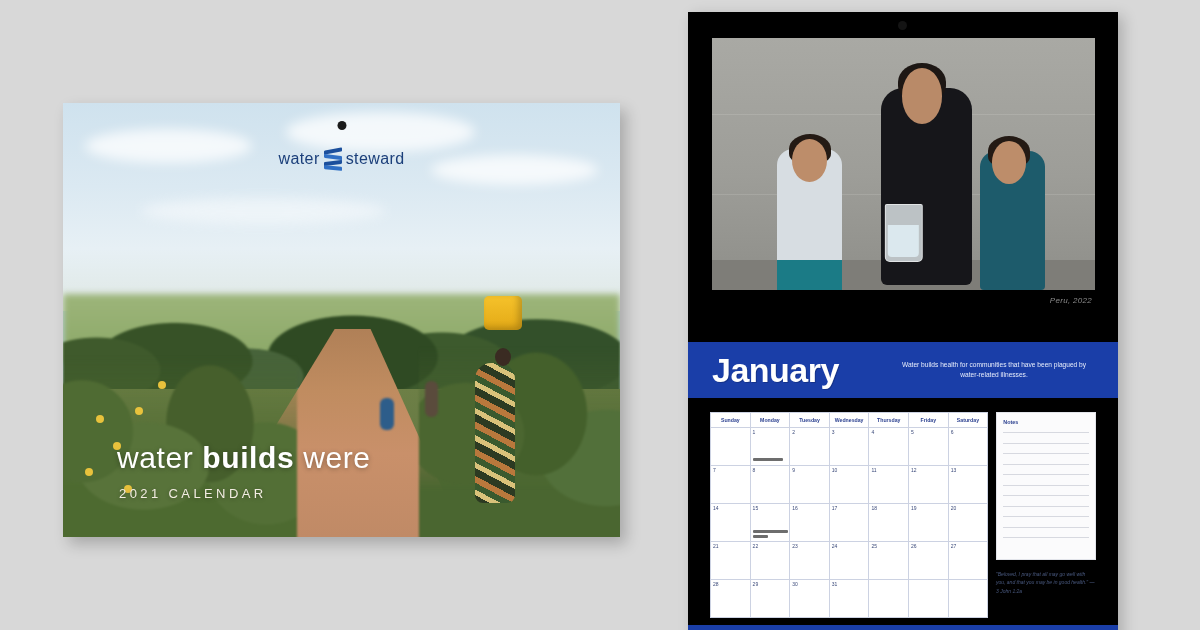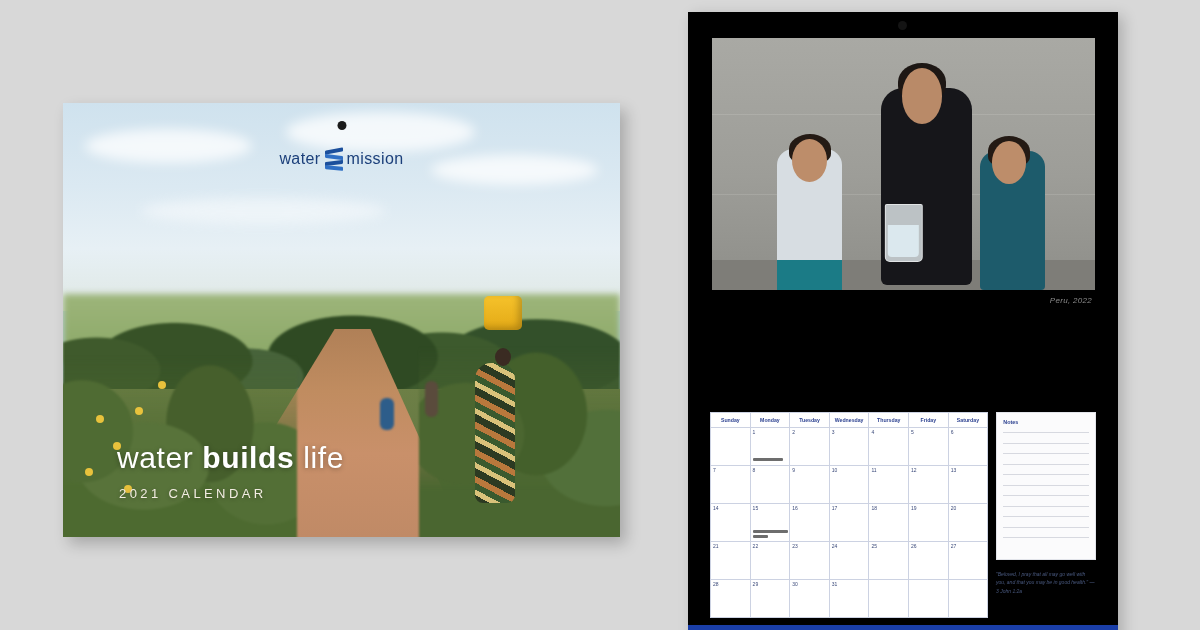"mission" span.logo-word { text: mission -> steward }
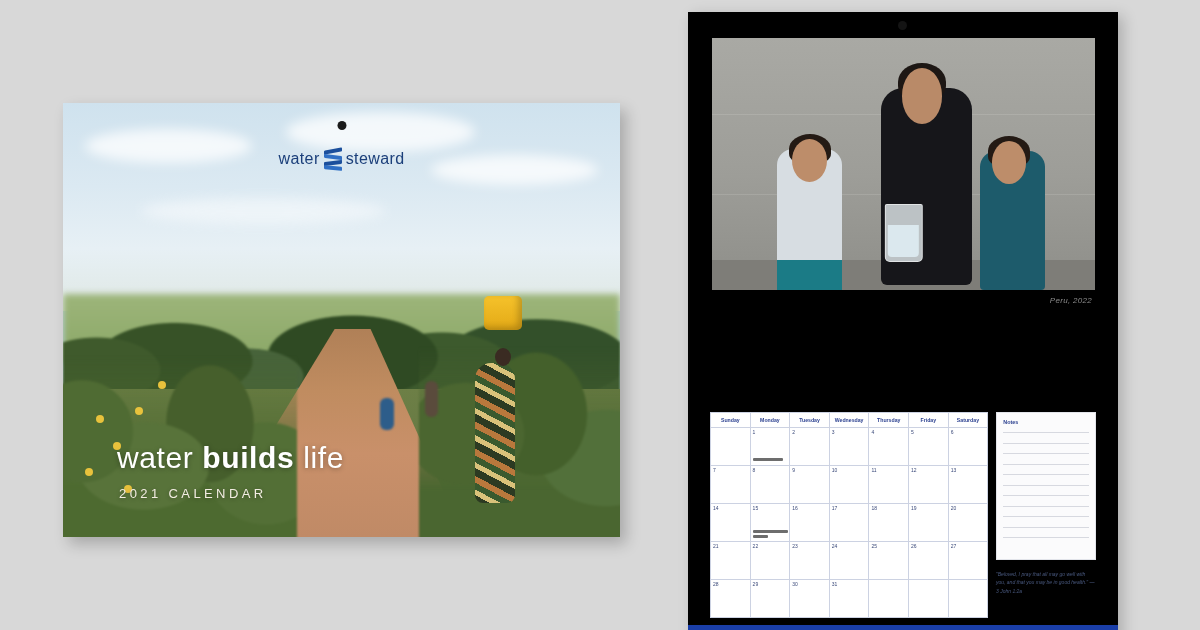"January" div.month-band { html: none -> <div> <div>January</div> <div>Water builds health for communities that have been plagued by water-related illnesses.</div> </div> }
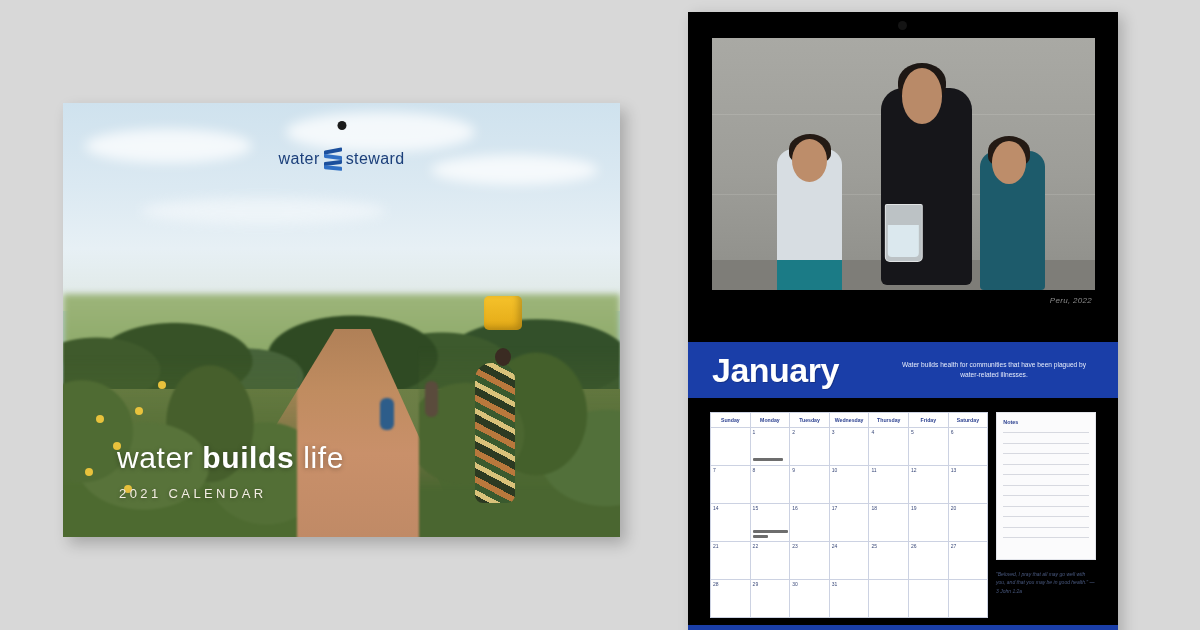"life" span.thin { text: life -> were }
